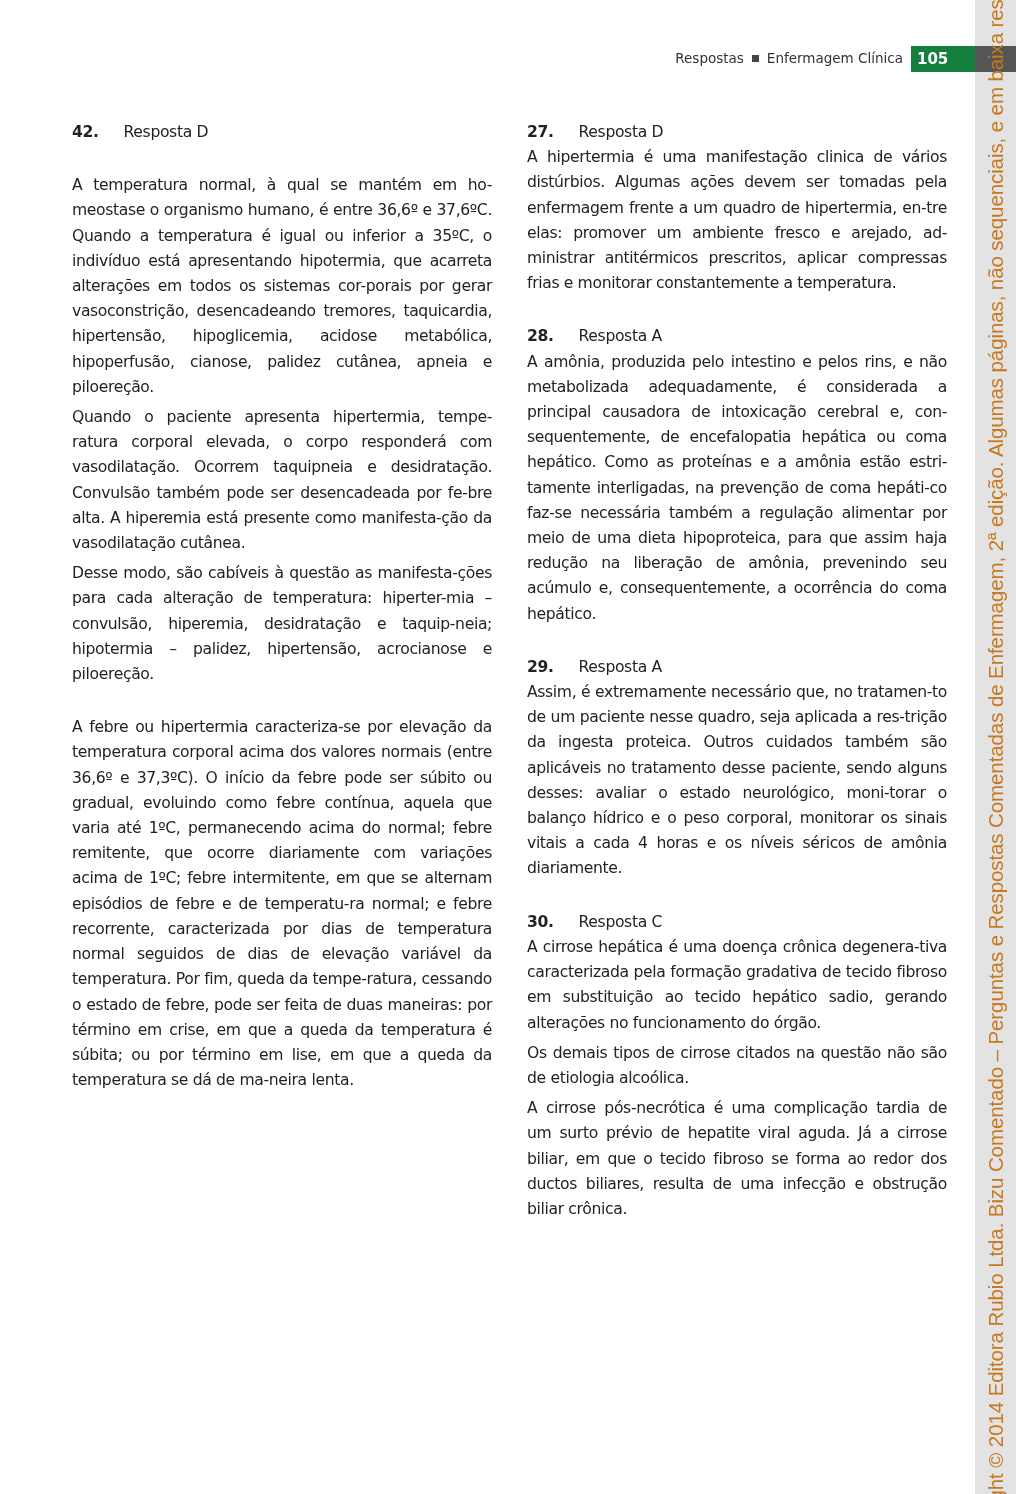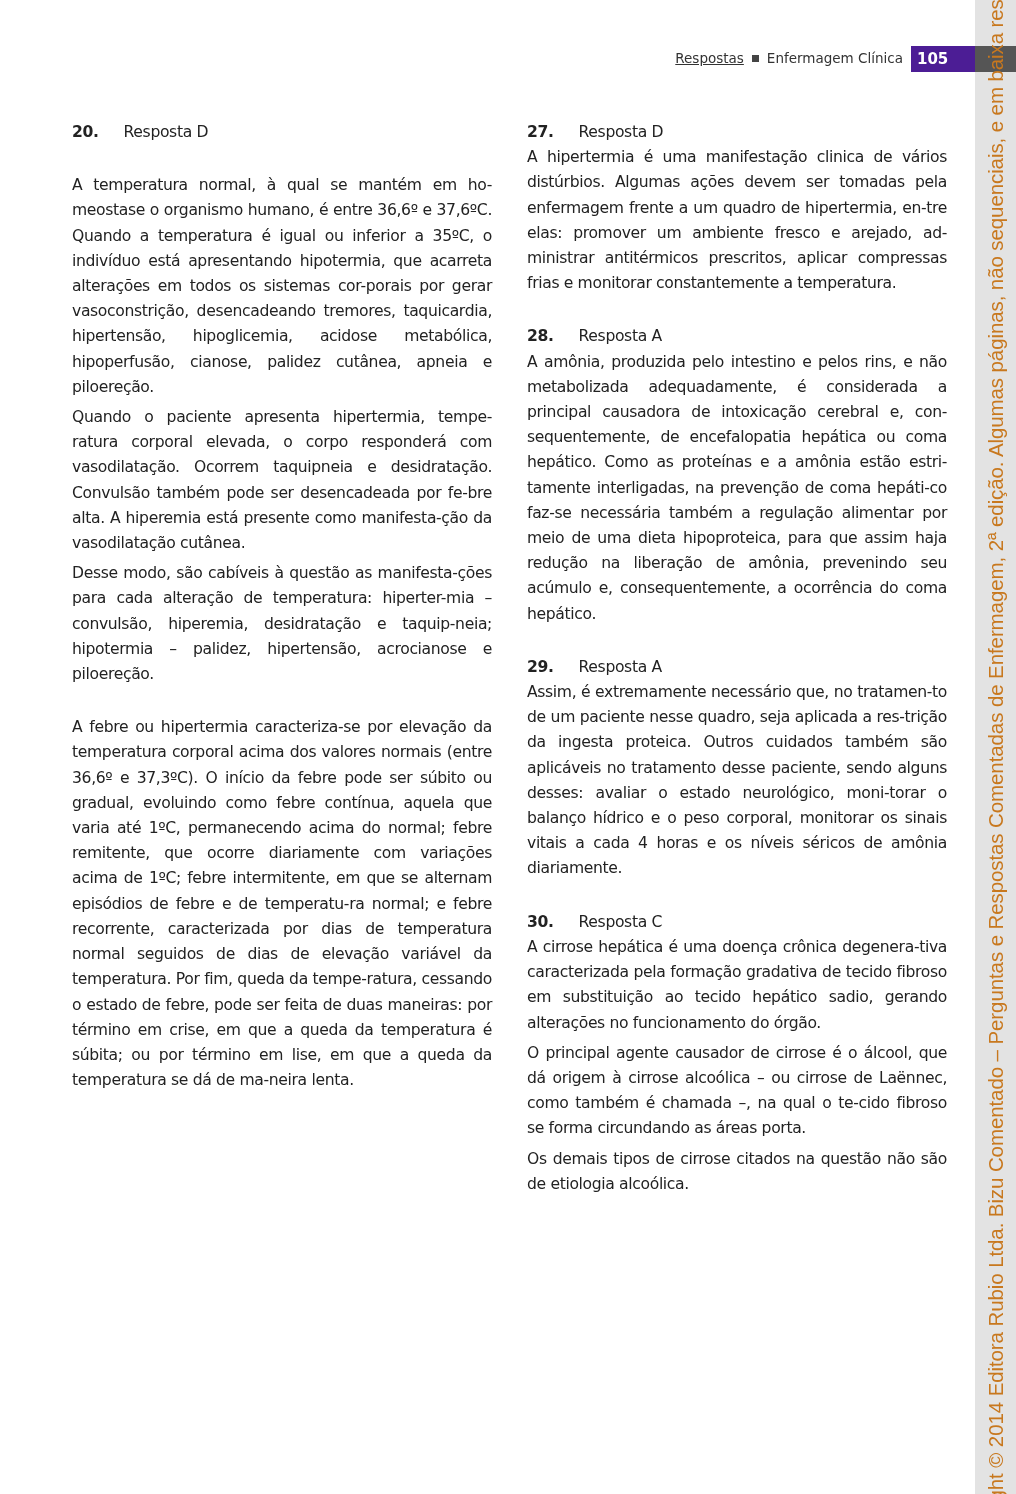"Respostas" .header-title .sec { text-decoration: underline -> none }
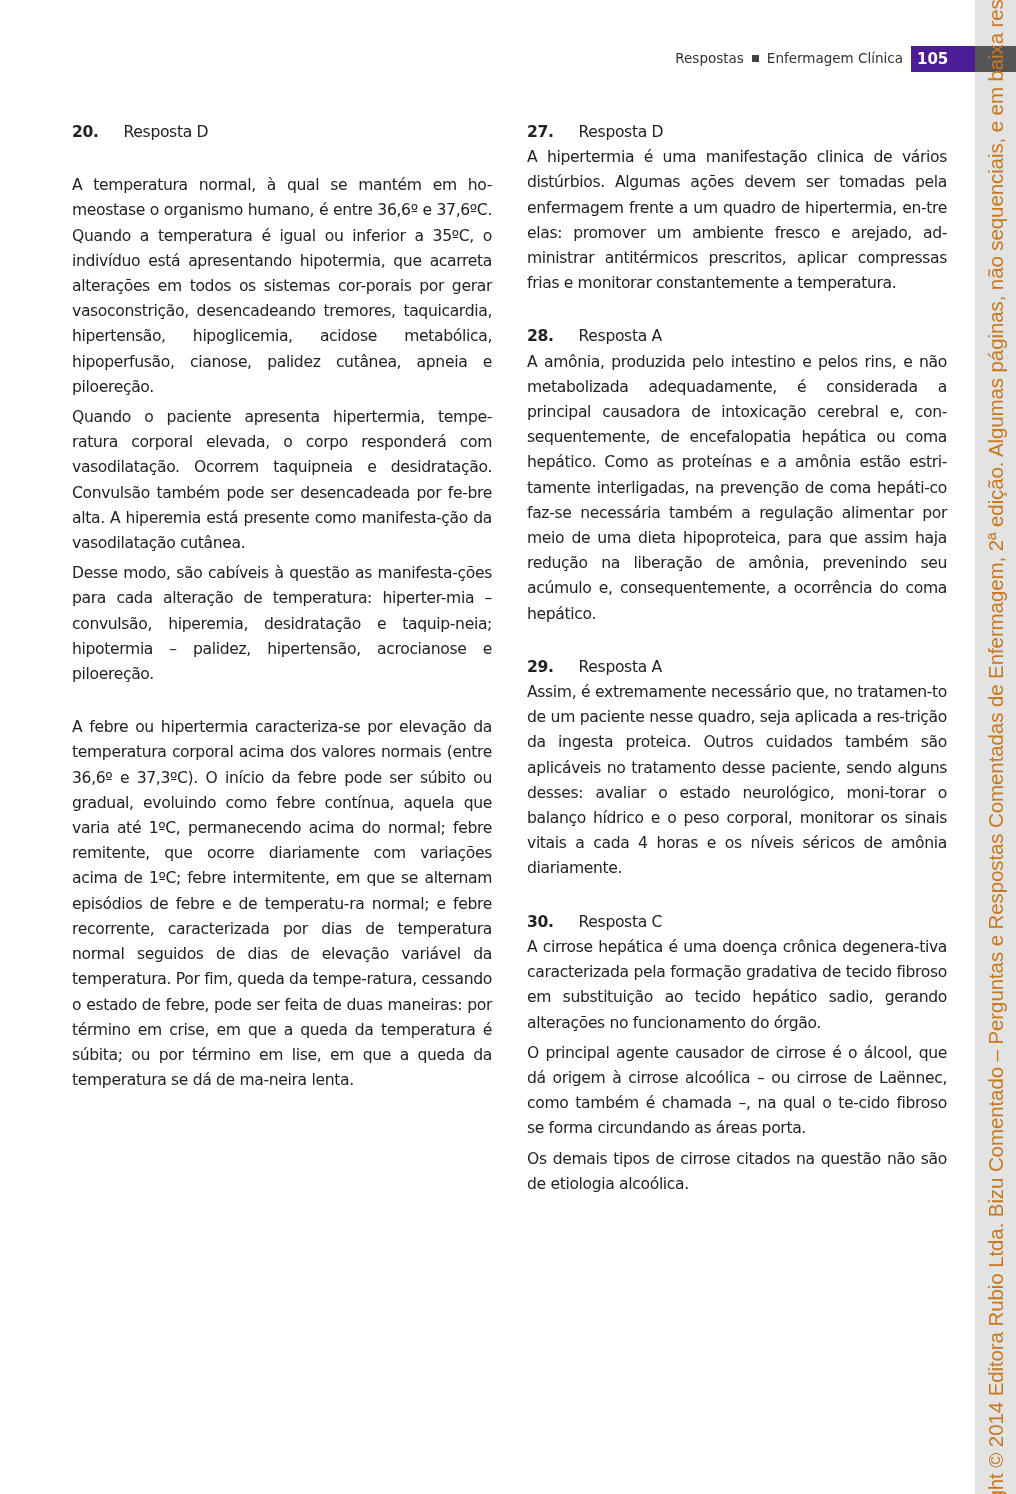"105" .page-num { background: #4c1d95 -> #15803d }
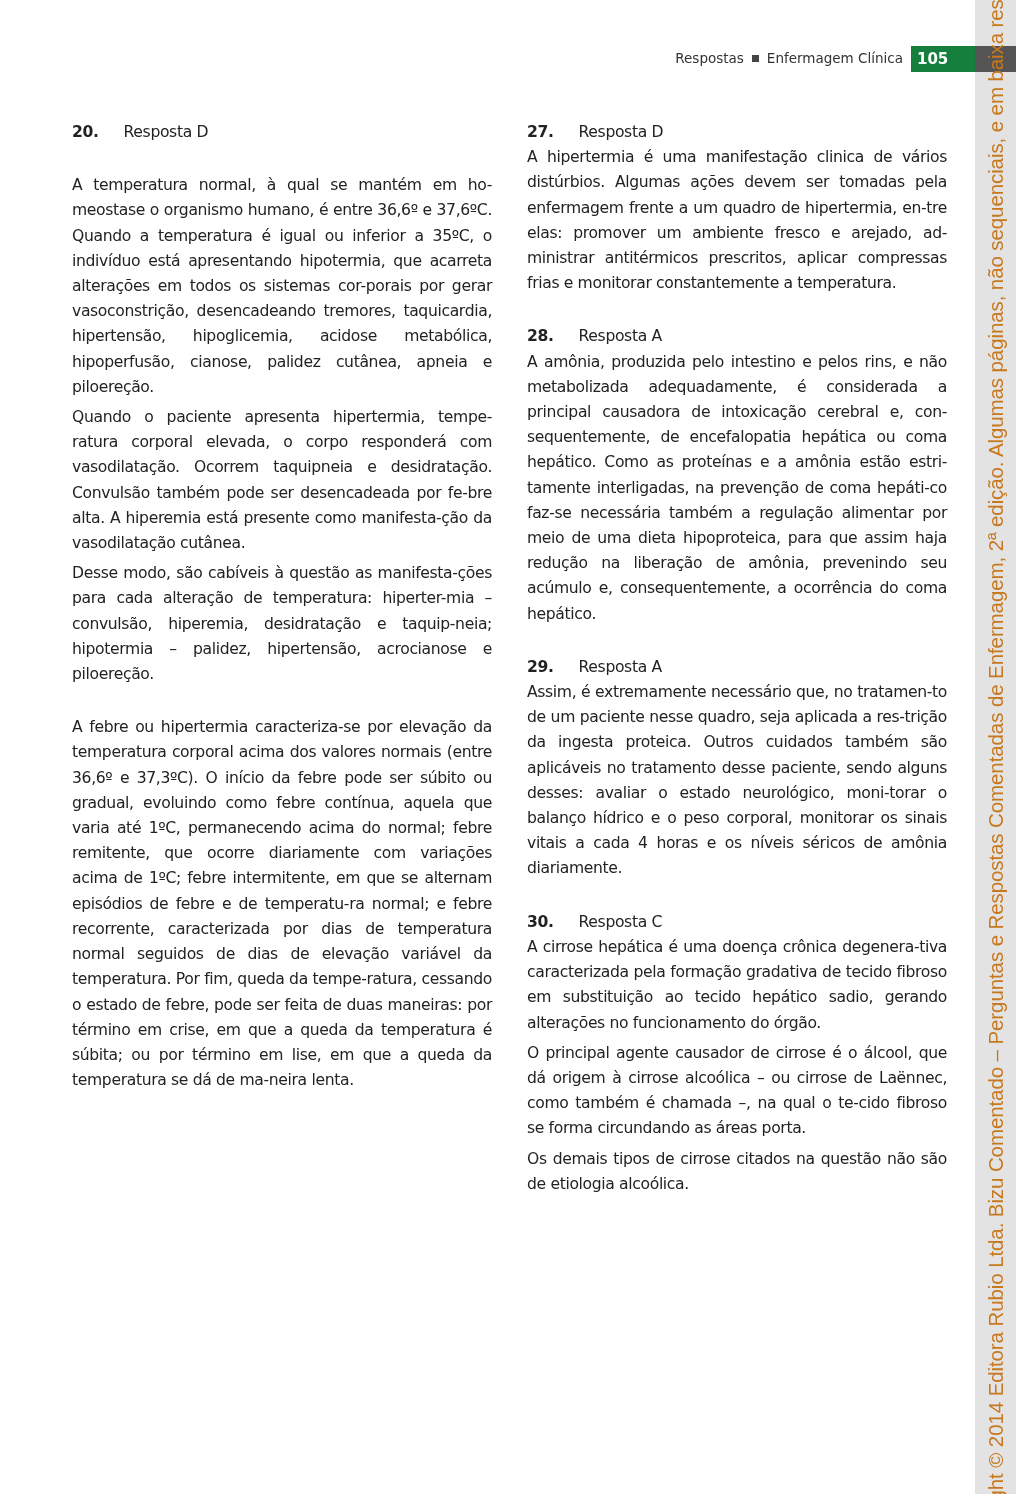"20." span.num { text: 20 -> 42 }
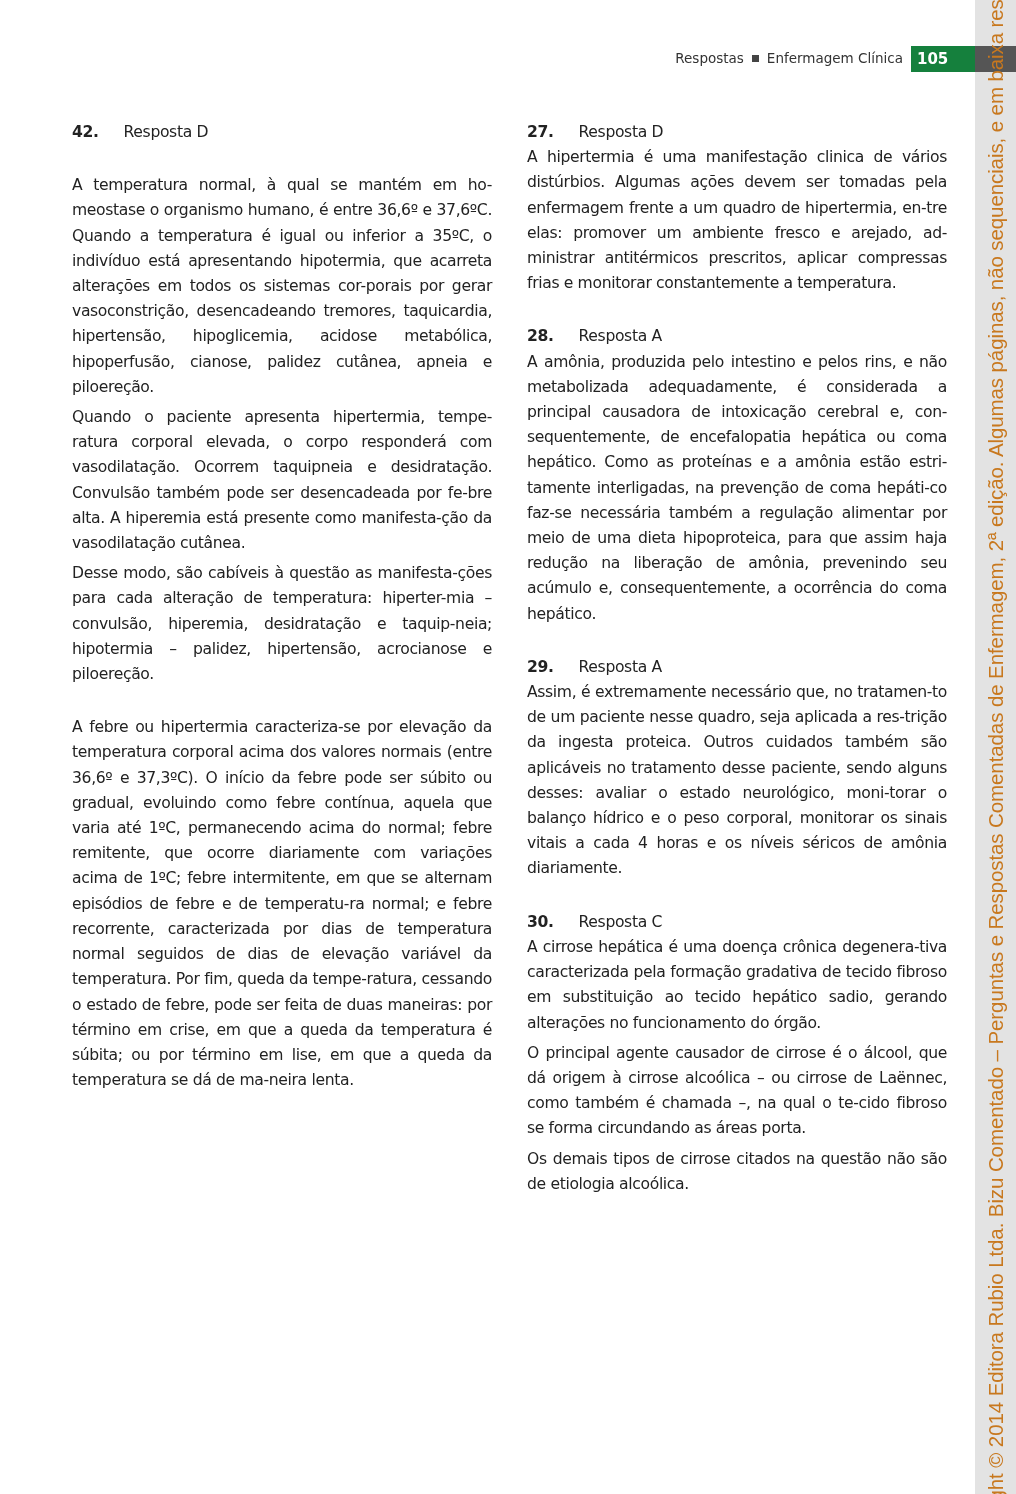"O principal agente causador de" p { html: <p>O principal agente causador de cirrose é o álcool, que dá origem à cirrose alcoólica – ou cirrose de Laënnec, como também é chamada –, na qual o te-cido fibroso se forma circundando as áreas porta.</p> -> none }
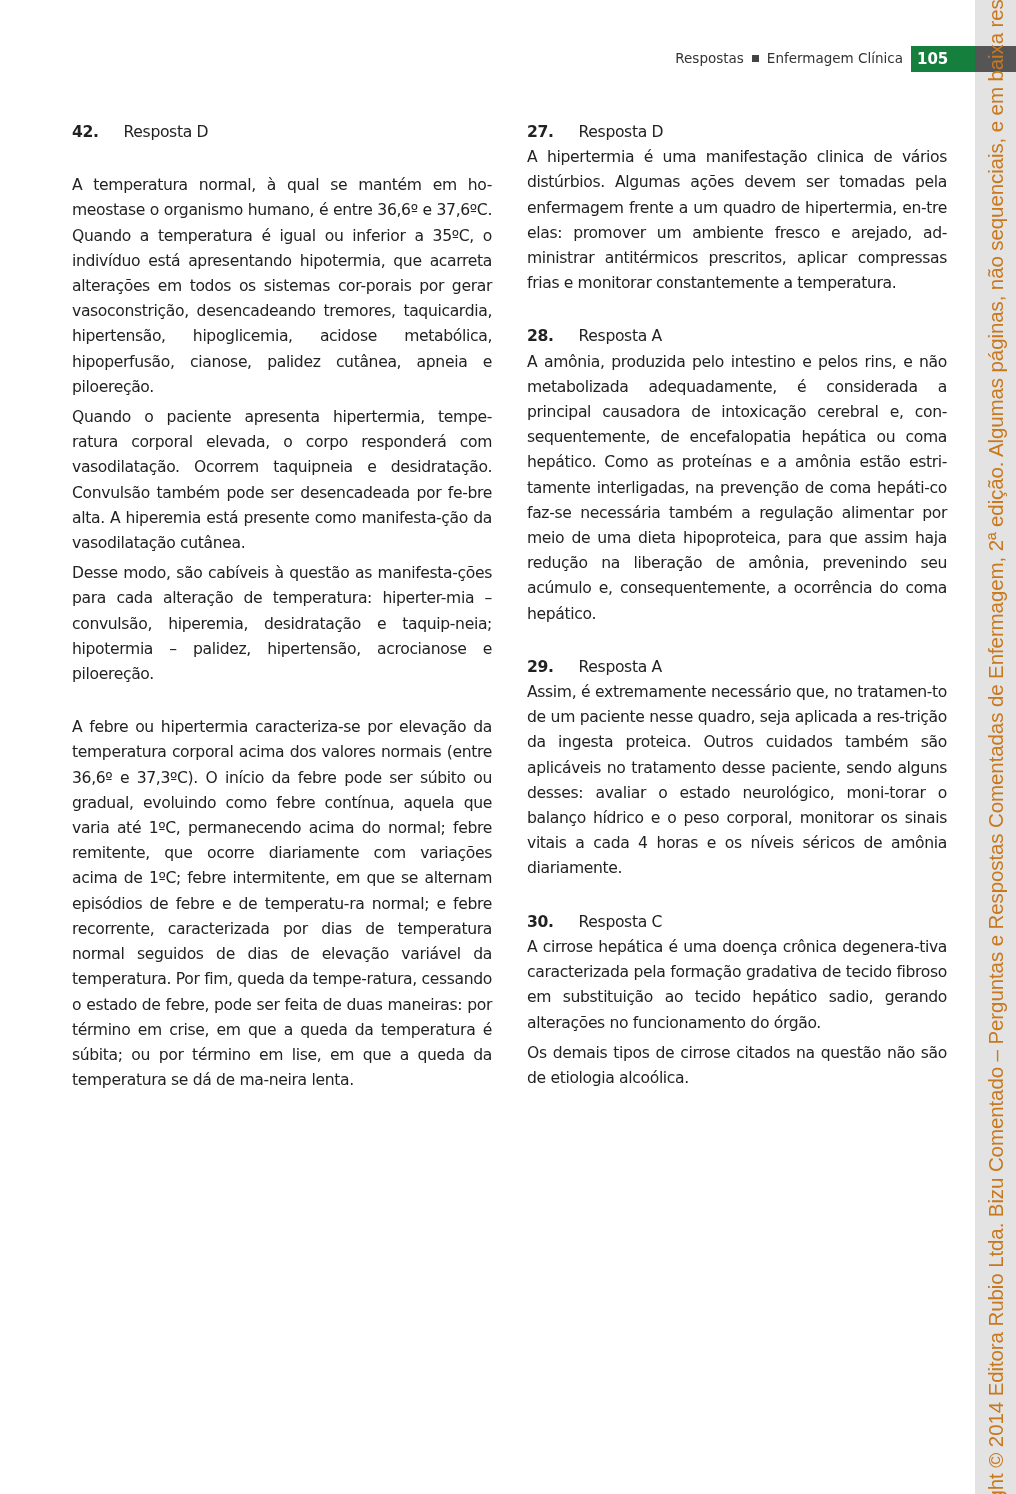"A cirrose pós-necrótica é uma" p { html: none -> <p>A cirrose pós-necrótica é uma complicação tardia de um surto prévio de hepatite viral aguda. Já a cirrose biliar, em que o tecido fibroso se forma ao redor dos ductos biliares, resulta de uma infecção e obstrução biliar crônica.</p> }
